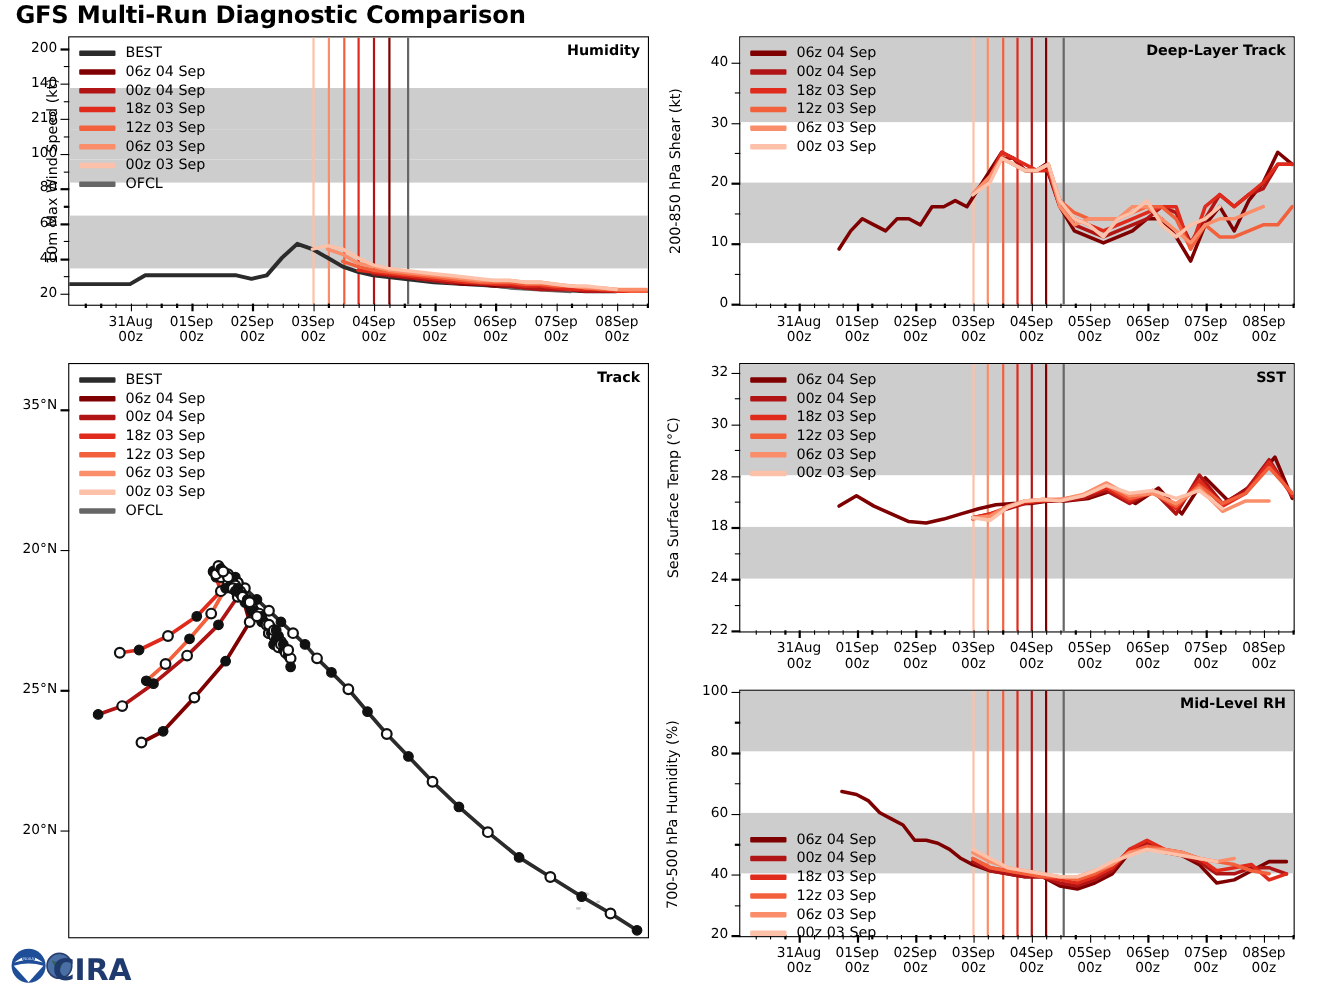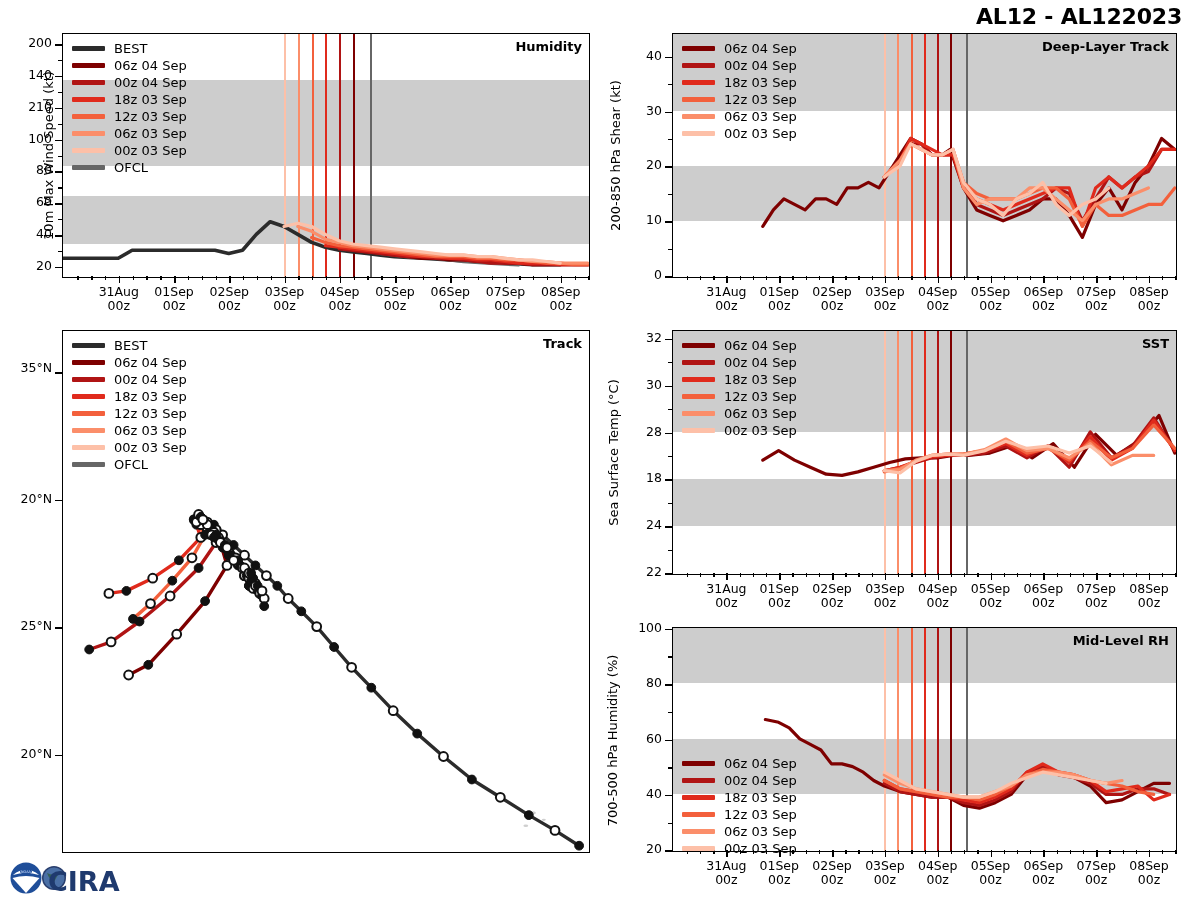"GFS Multi-Run Diagnostic Comparison" div.hdr { html: none -> <div>GFS Multi-Run Diagnostic Comparison</div> }
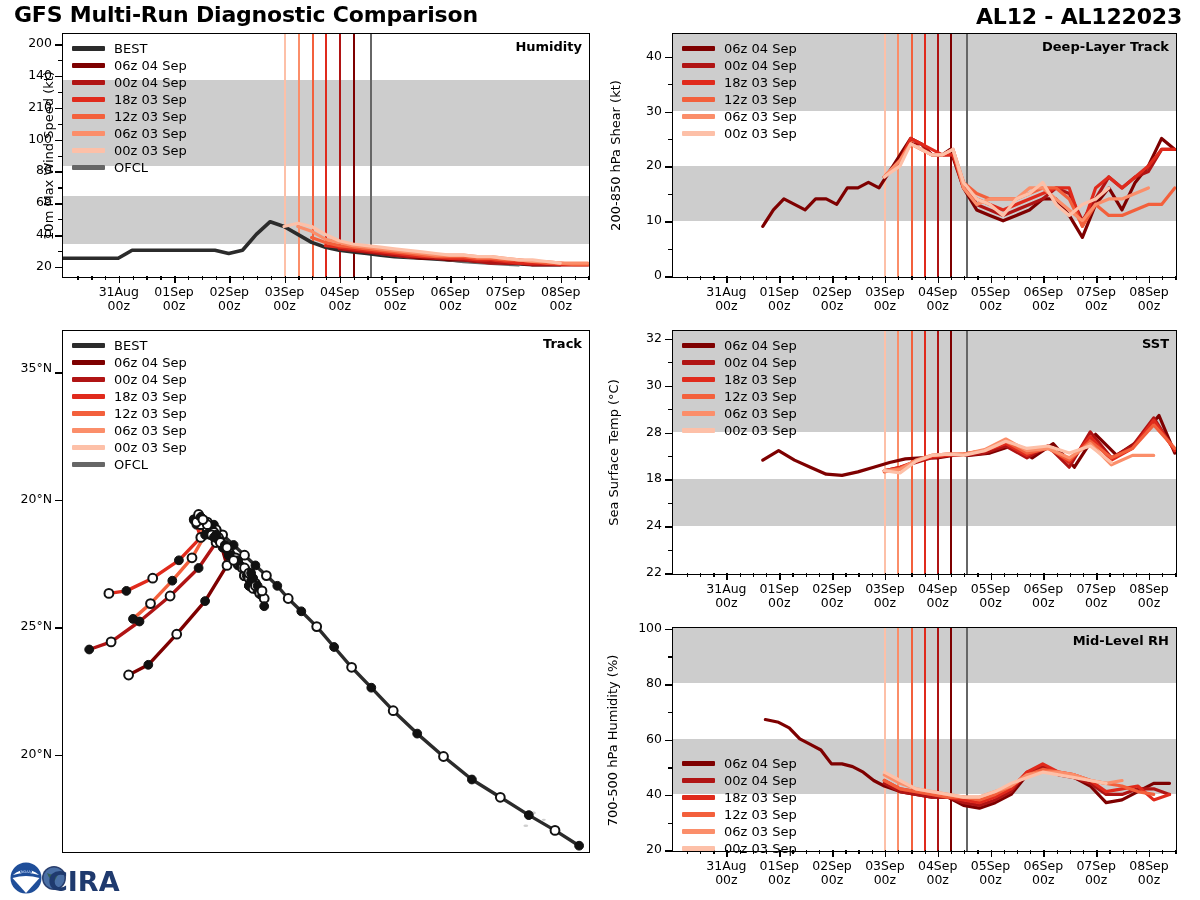"AL12 - AL122023" div.hdr { html: <div>AL12 - AL122023</div> -> none }
